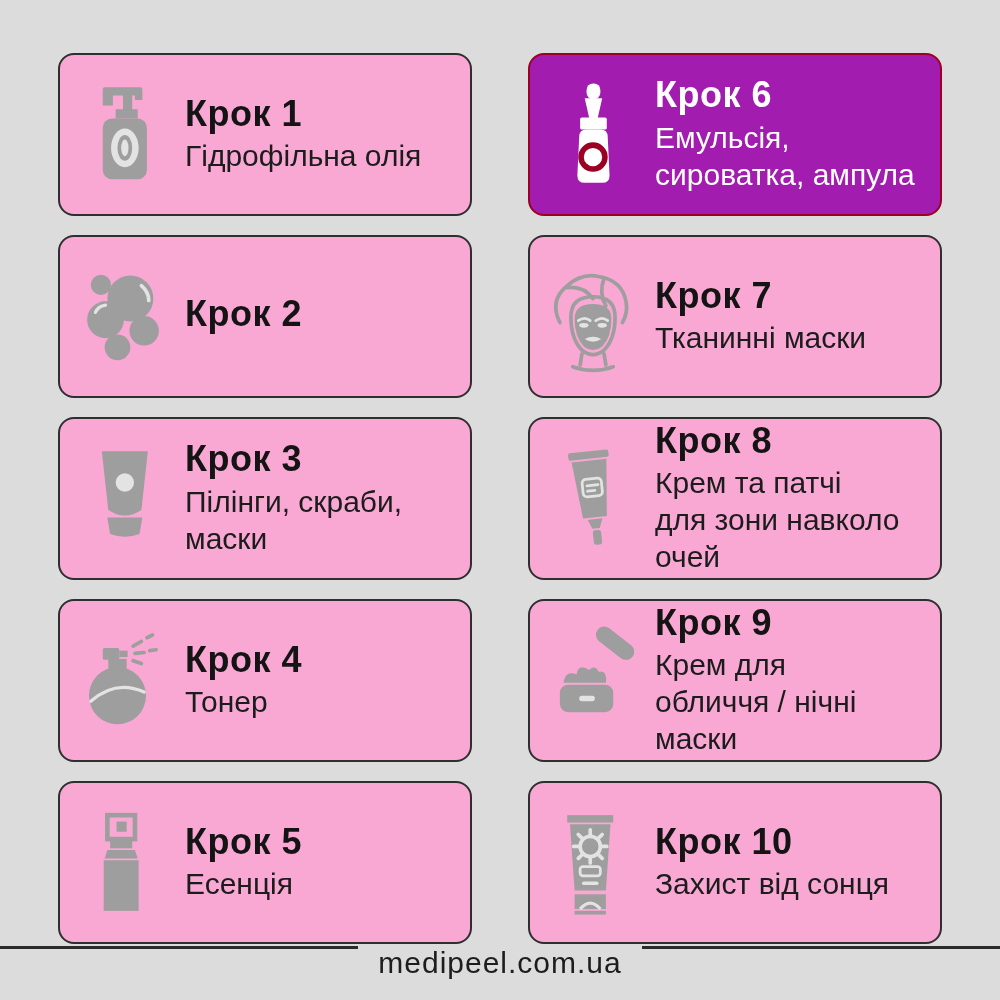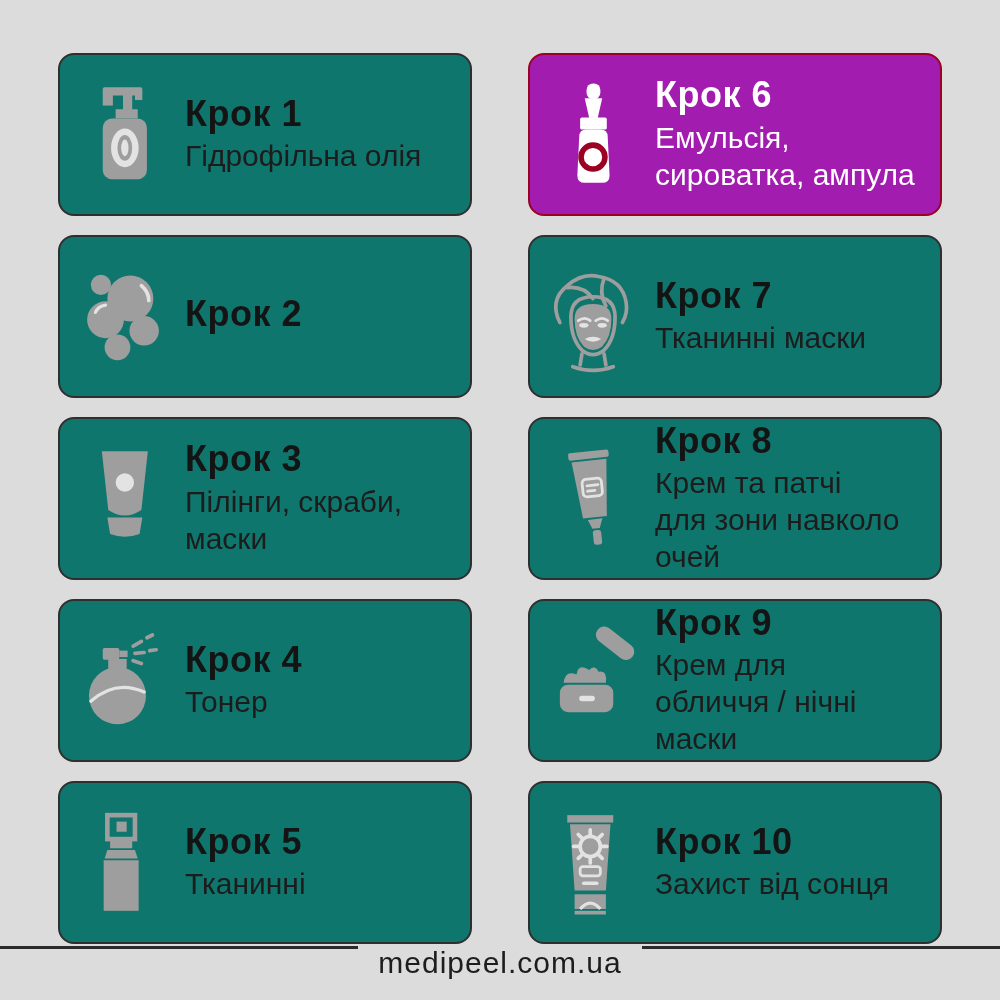"Крок 1" .card { background: #0f766e -> #f9a8d4 }
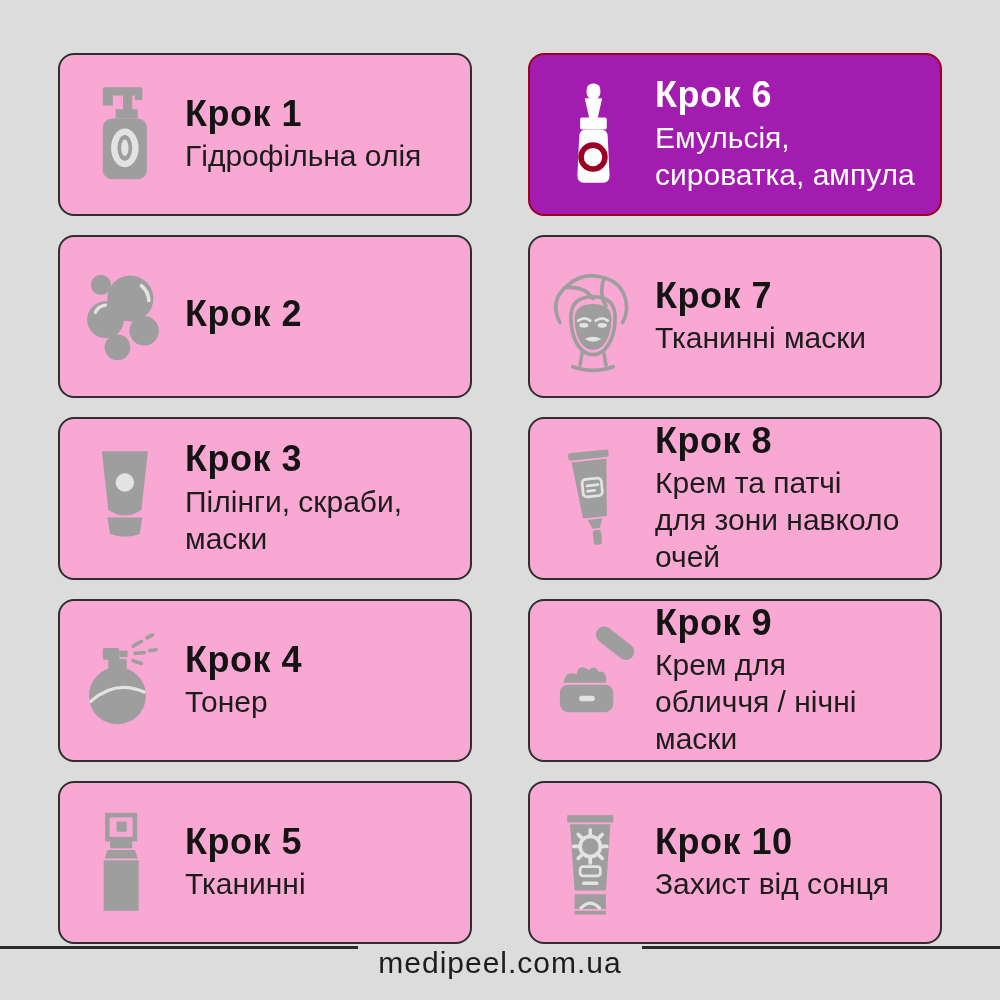"Тканинні" div.subtitle { text: Тканинні -> Есенція }
